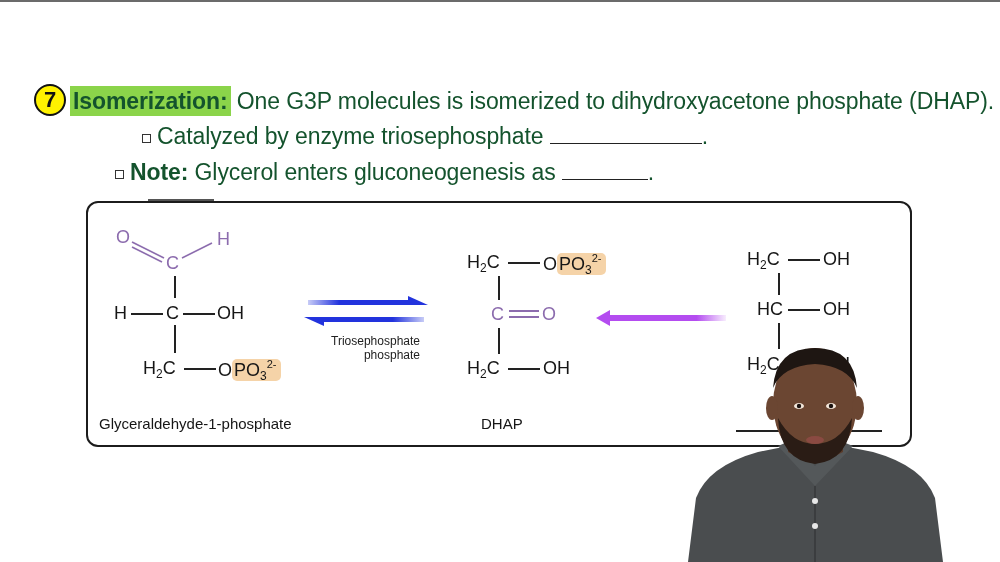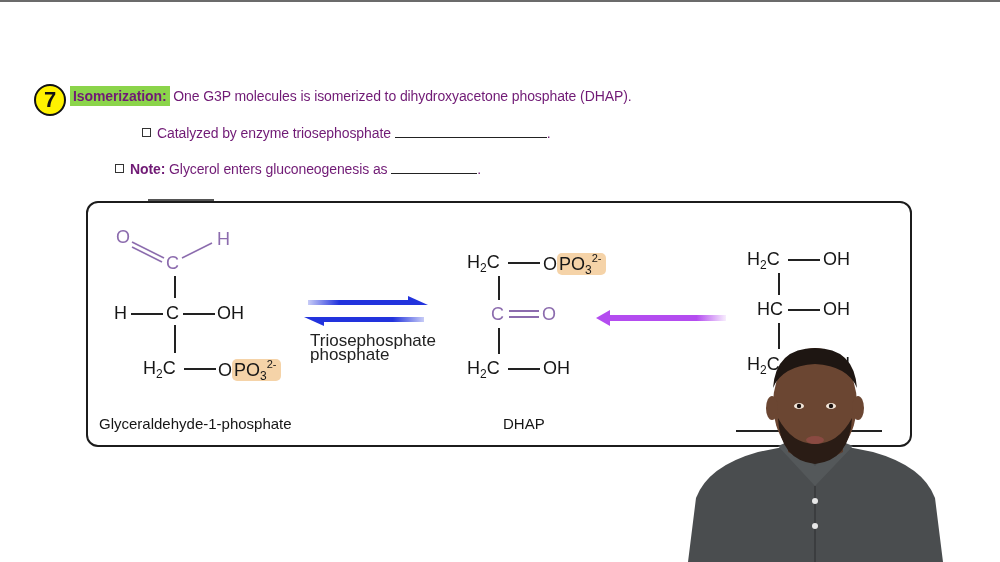"Isomerization: One G3P molecules is" .line { color: #701a75 -> #14532d; font-size: 14px -> 23px }
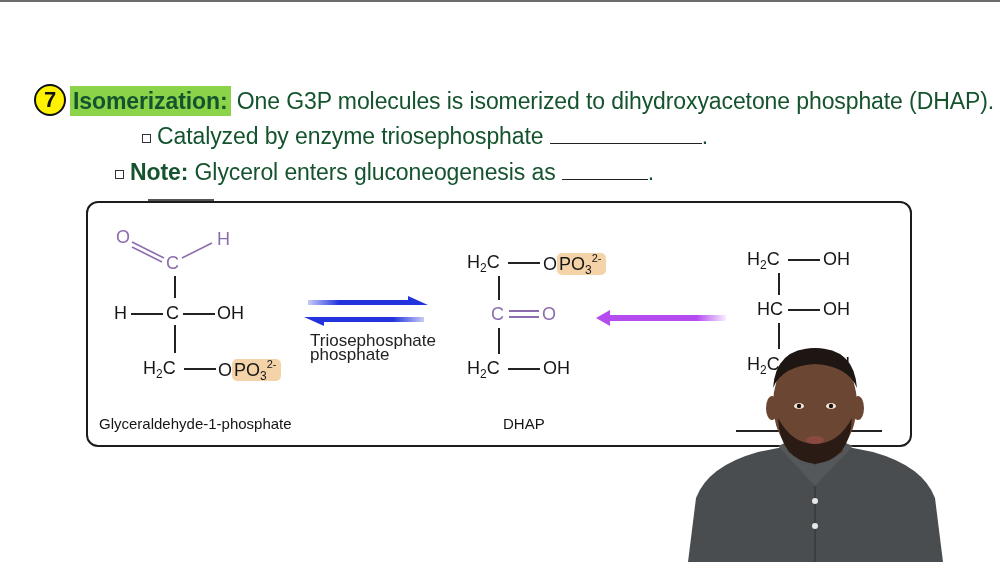"Triosephosphate" .enzyme { font-size: 17px -> 12px; text-align: left -> right }
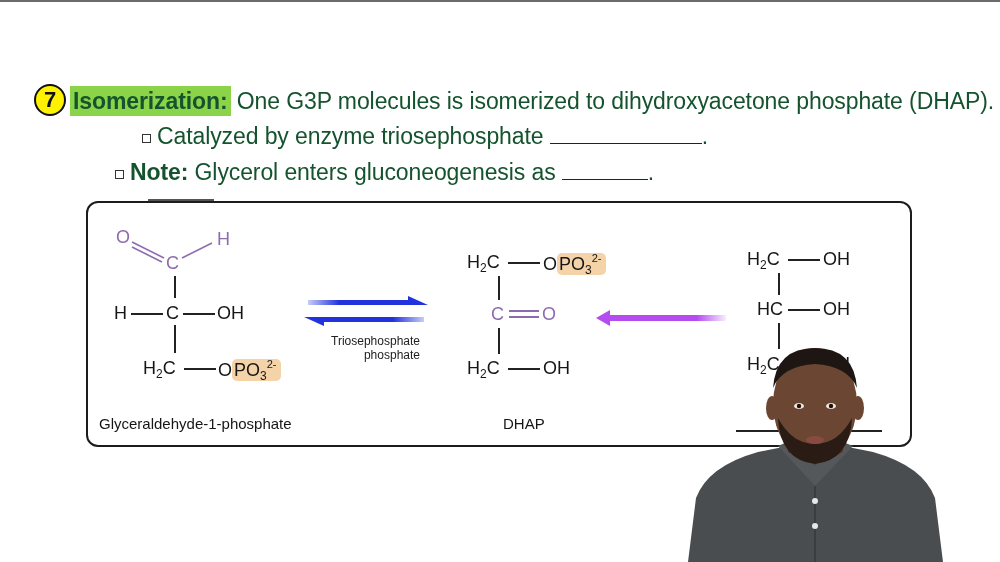"DHAP" span.caption { margin-left: 22px -> none }
